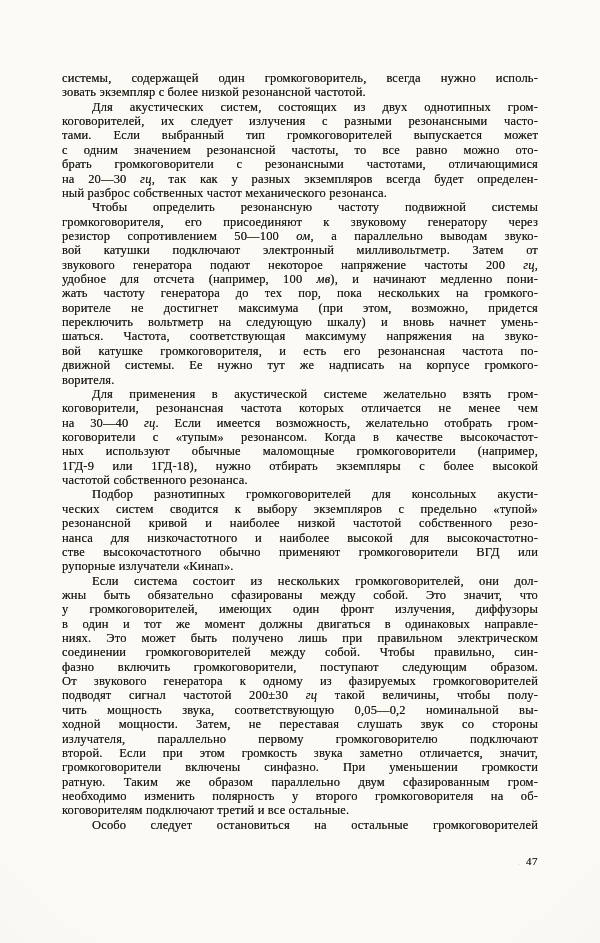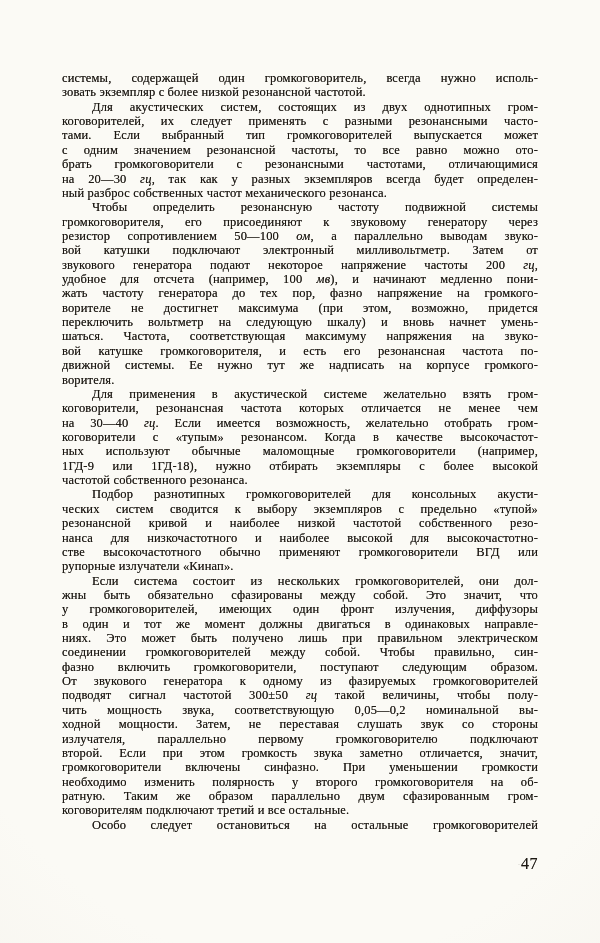"коговорителей, их следует применять с" span { text: применять -> излучения }
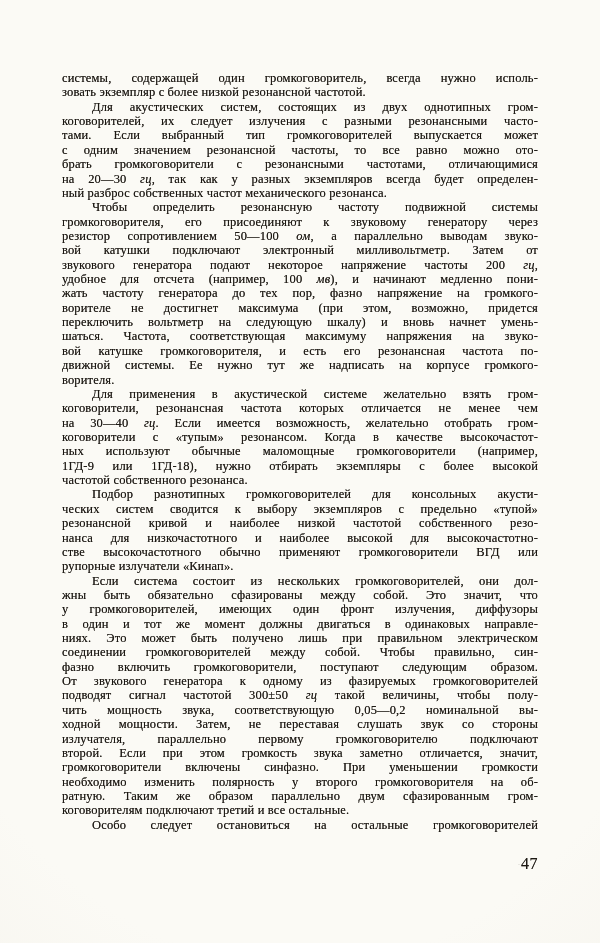"жать частоту генератора до тех" span { text: фазно напряжение -> пока нескольких }
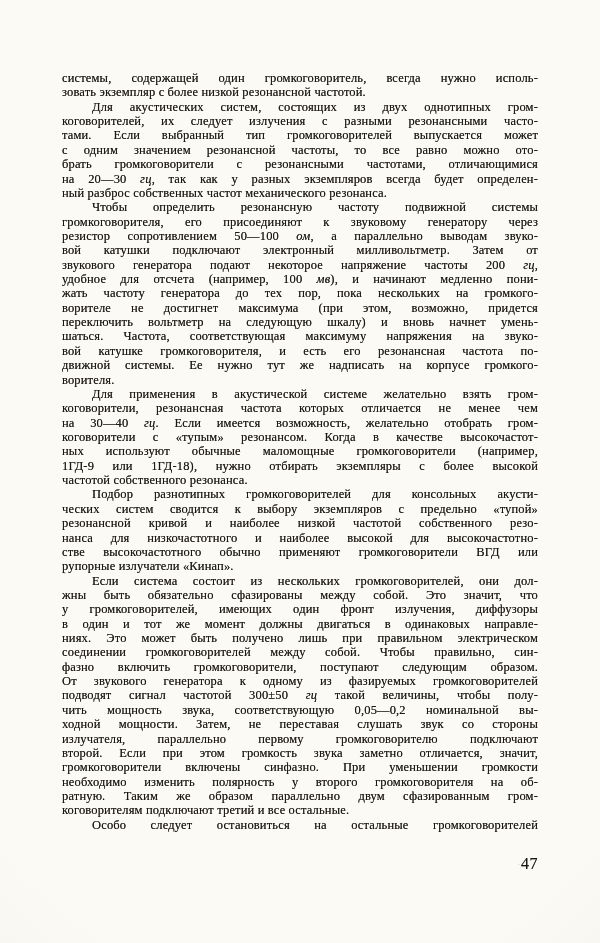"подводят сигнал частотой 300±50" span { text: 300±50 -> 200±30 }
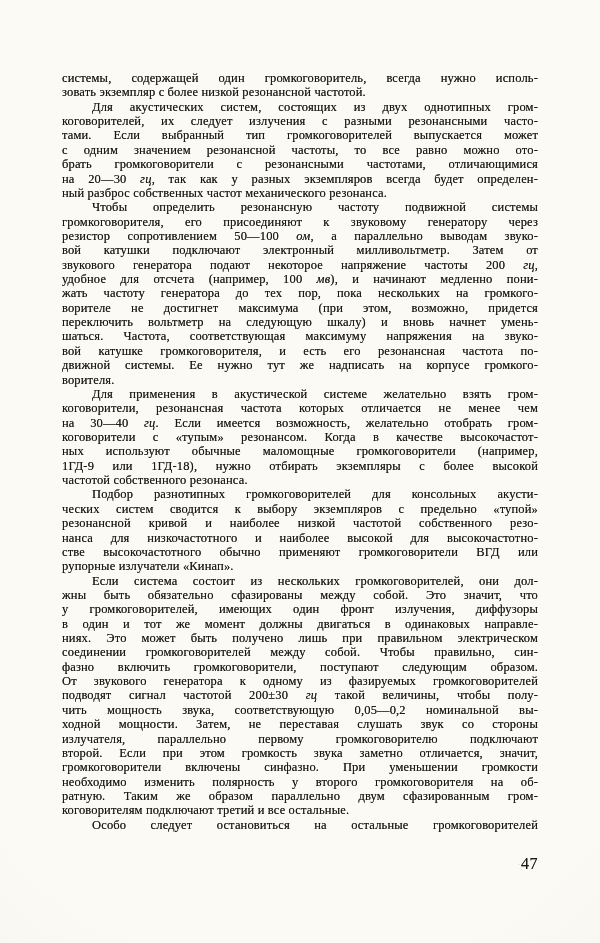"необходимо изменить полярность у второго" div.line { order: before "ратную. Таким же образом параллельно" -> after "ратную. Таким же образом параллельно" }
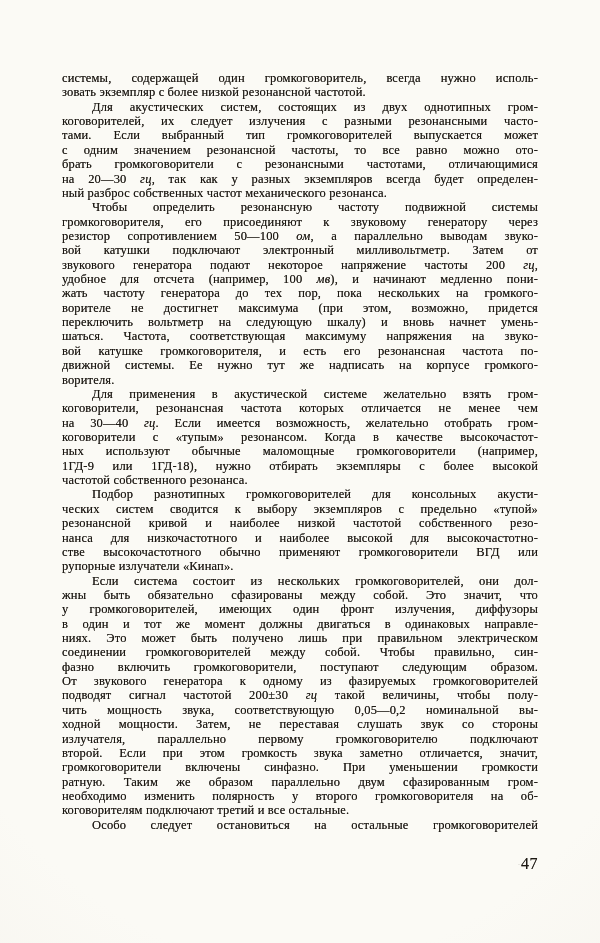"47" .page-number { font-size: 16px -> 11px }
